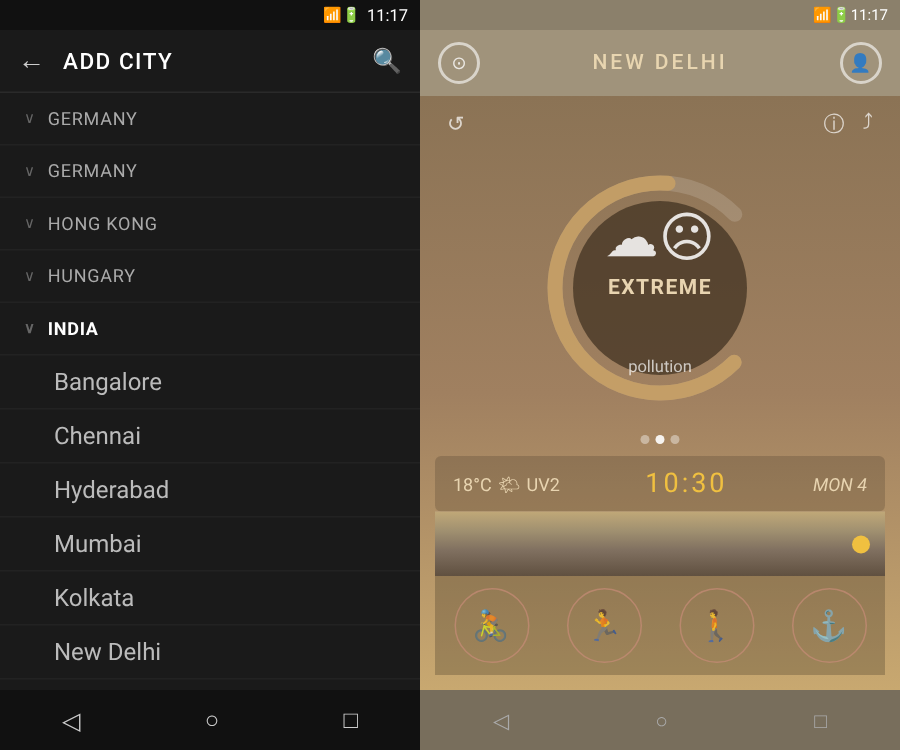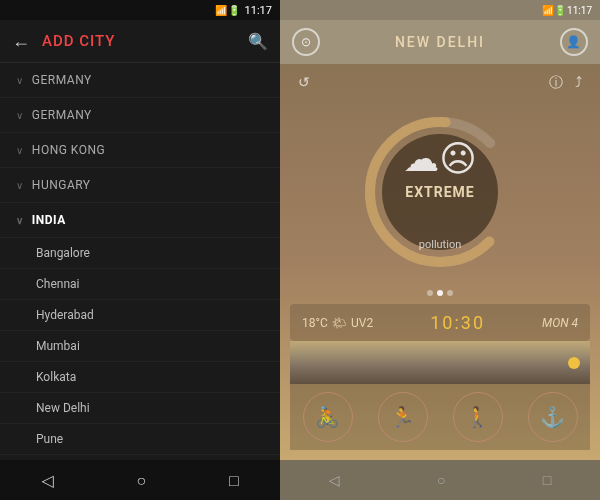"ADD CITY" .header-title { color: #ef4444 -> #ffffff }
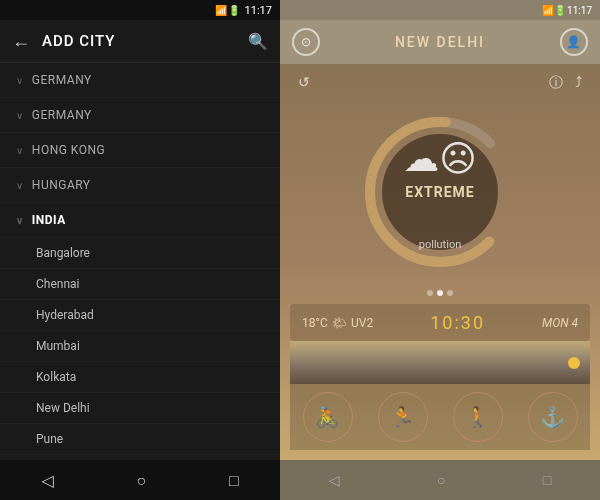"Bangalore" .city-item { font-size: 12px -> 16px }
